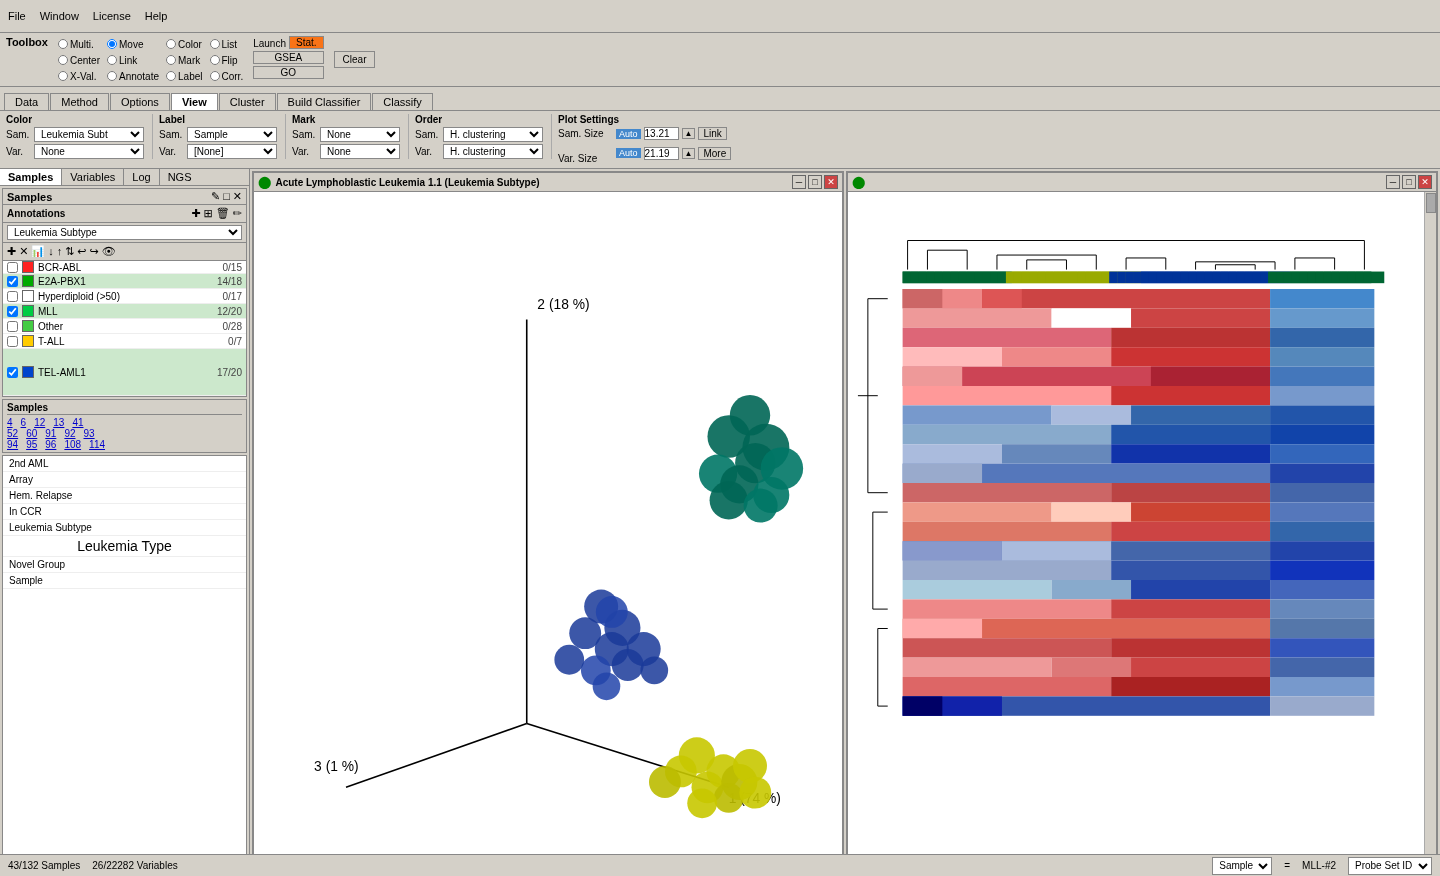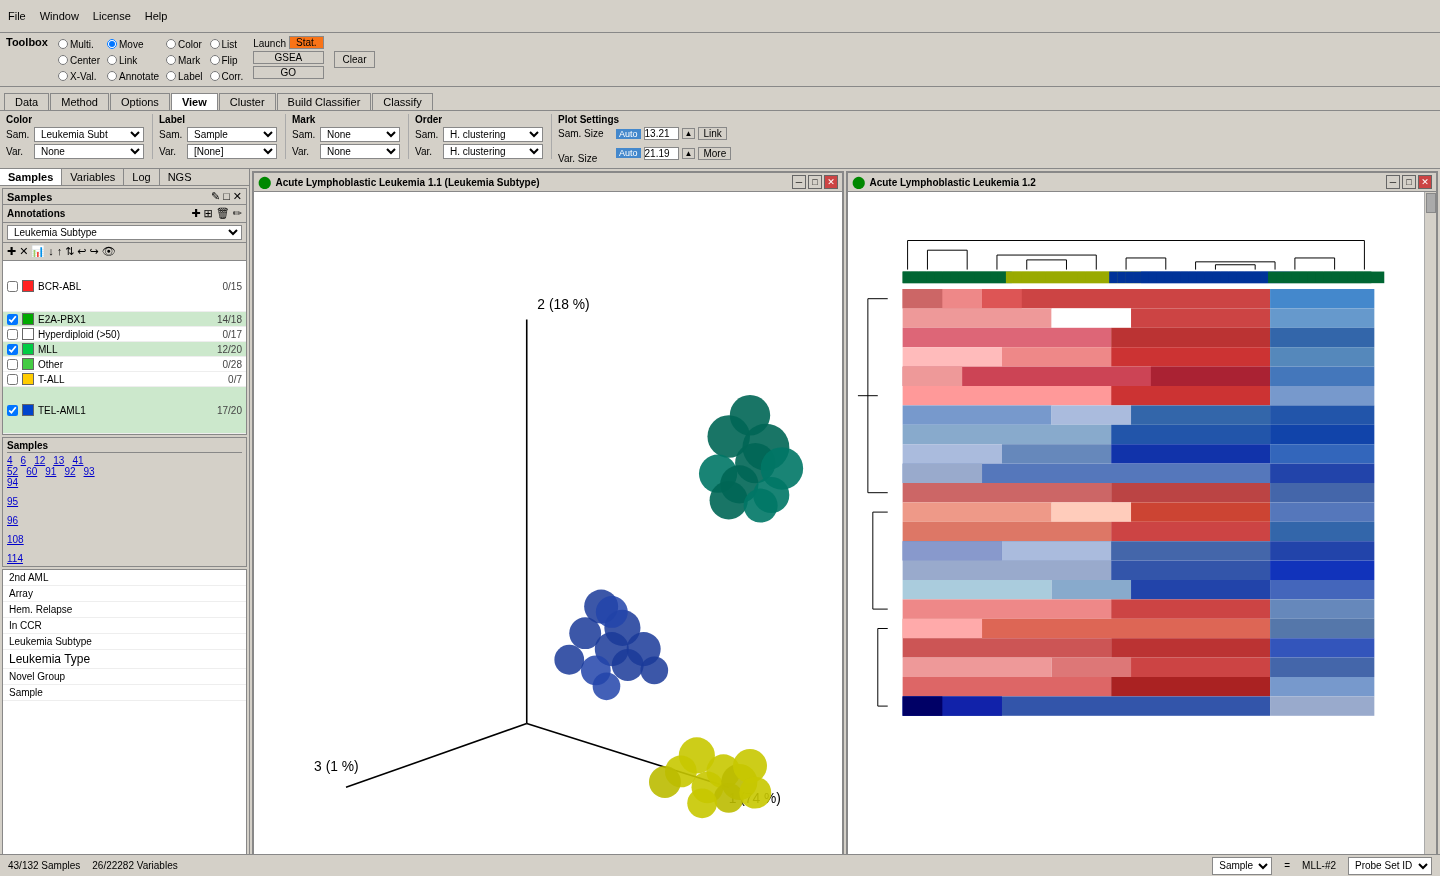"Acute Lymphoblastic Leukemia 1.2" span { html: <span>Acute Lymphoblastic Leukemia 1.2</span> -> none }
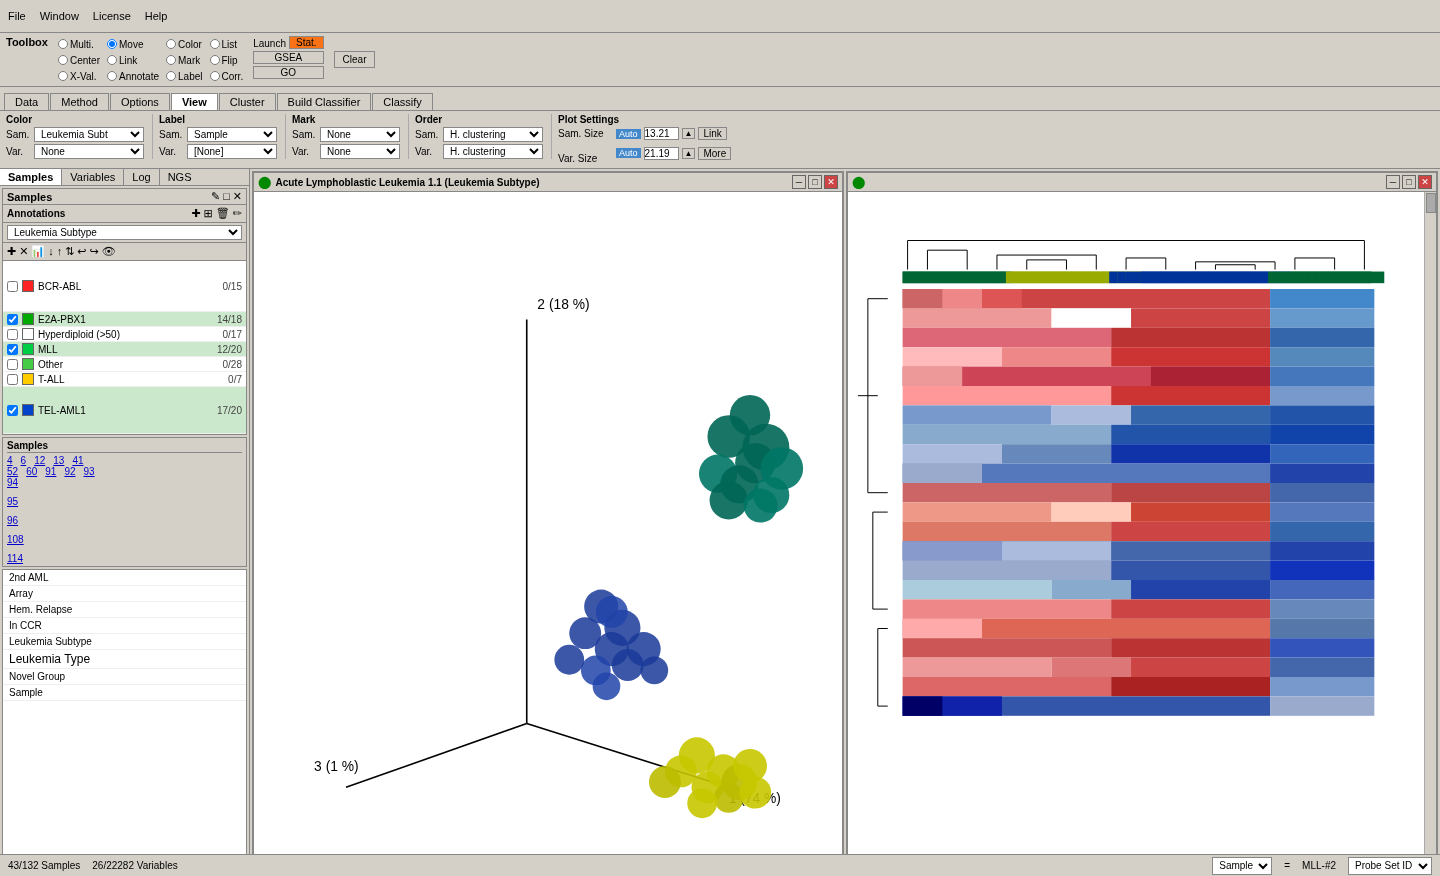"BCR-ABL" div { padding: 19px 4px -> 0 4px }
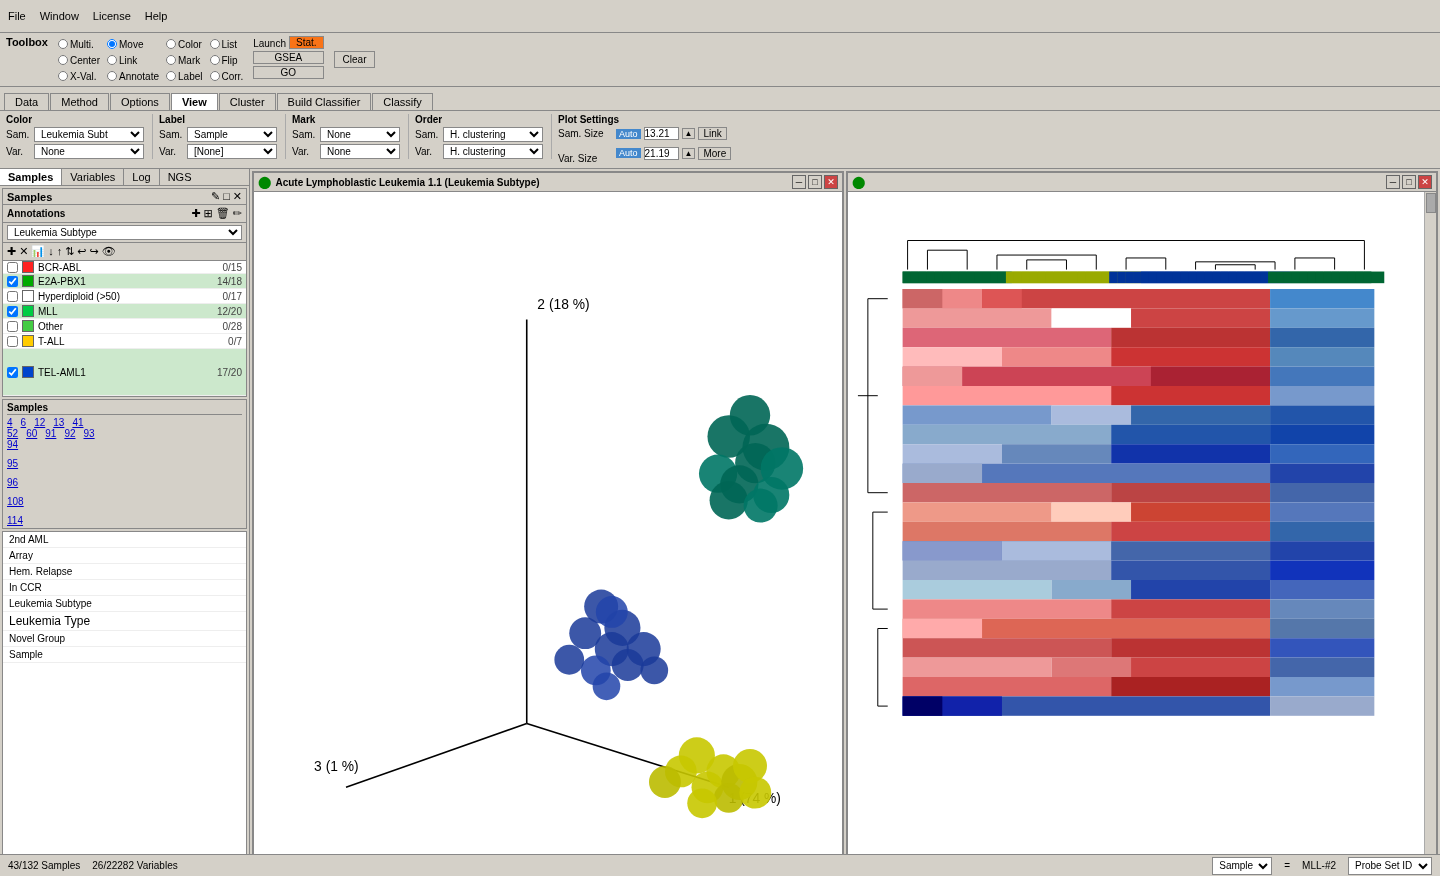"94" div { flex-direction: column -> none }
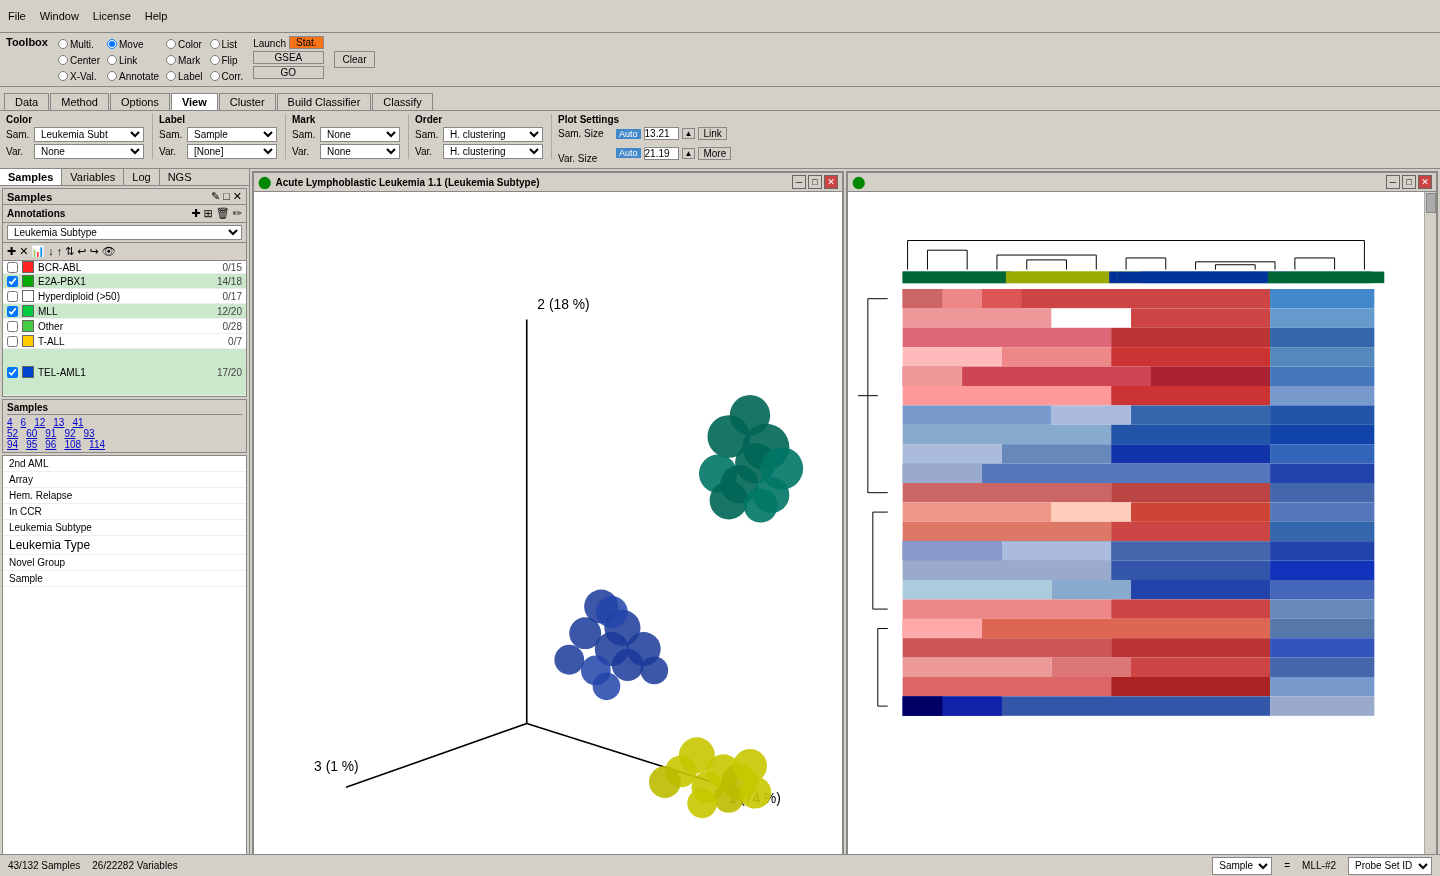"Leukemia Type" div { font-size: 12px -> 14px; text-align: none -> center }
